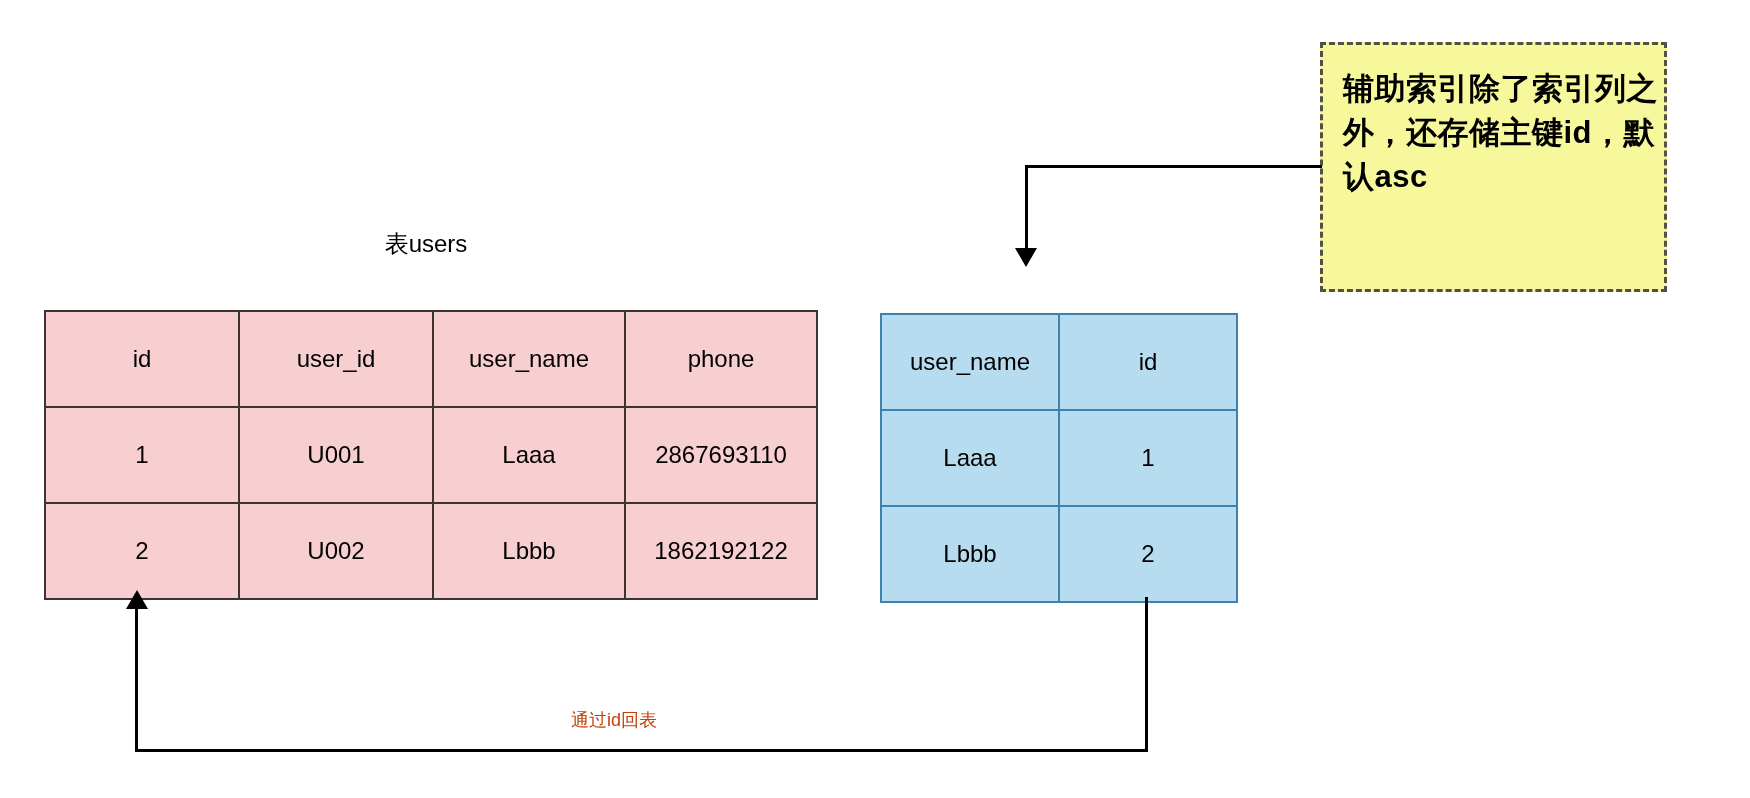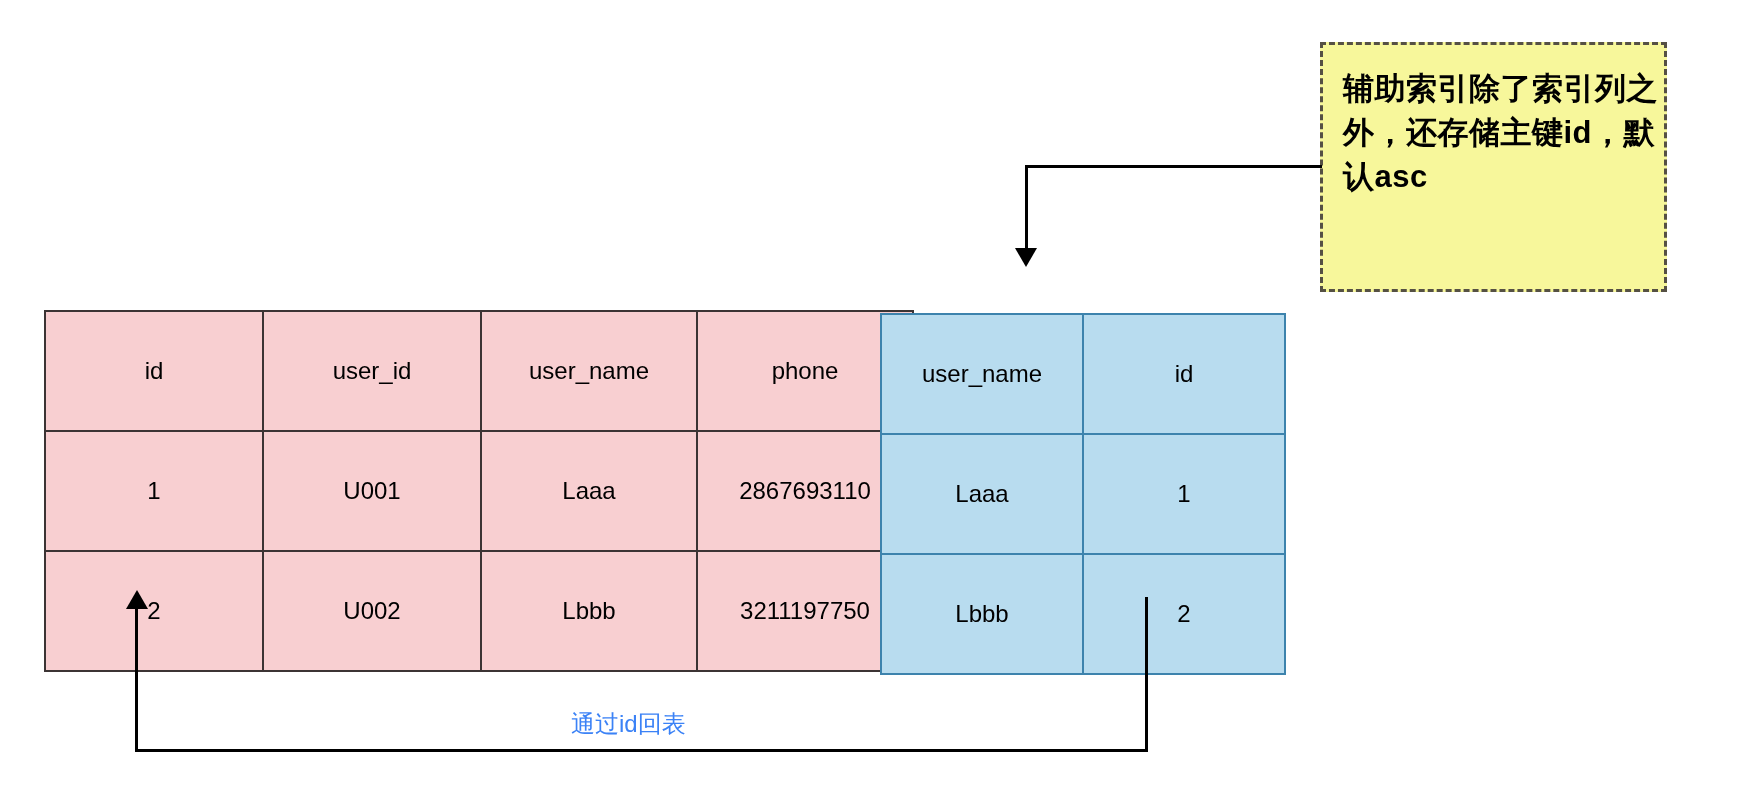"表users" div.tbl-title { html: none -> <div>表users</div> }
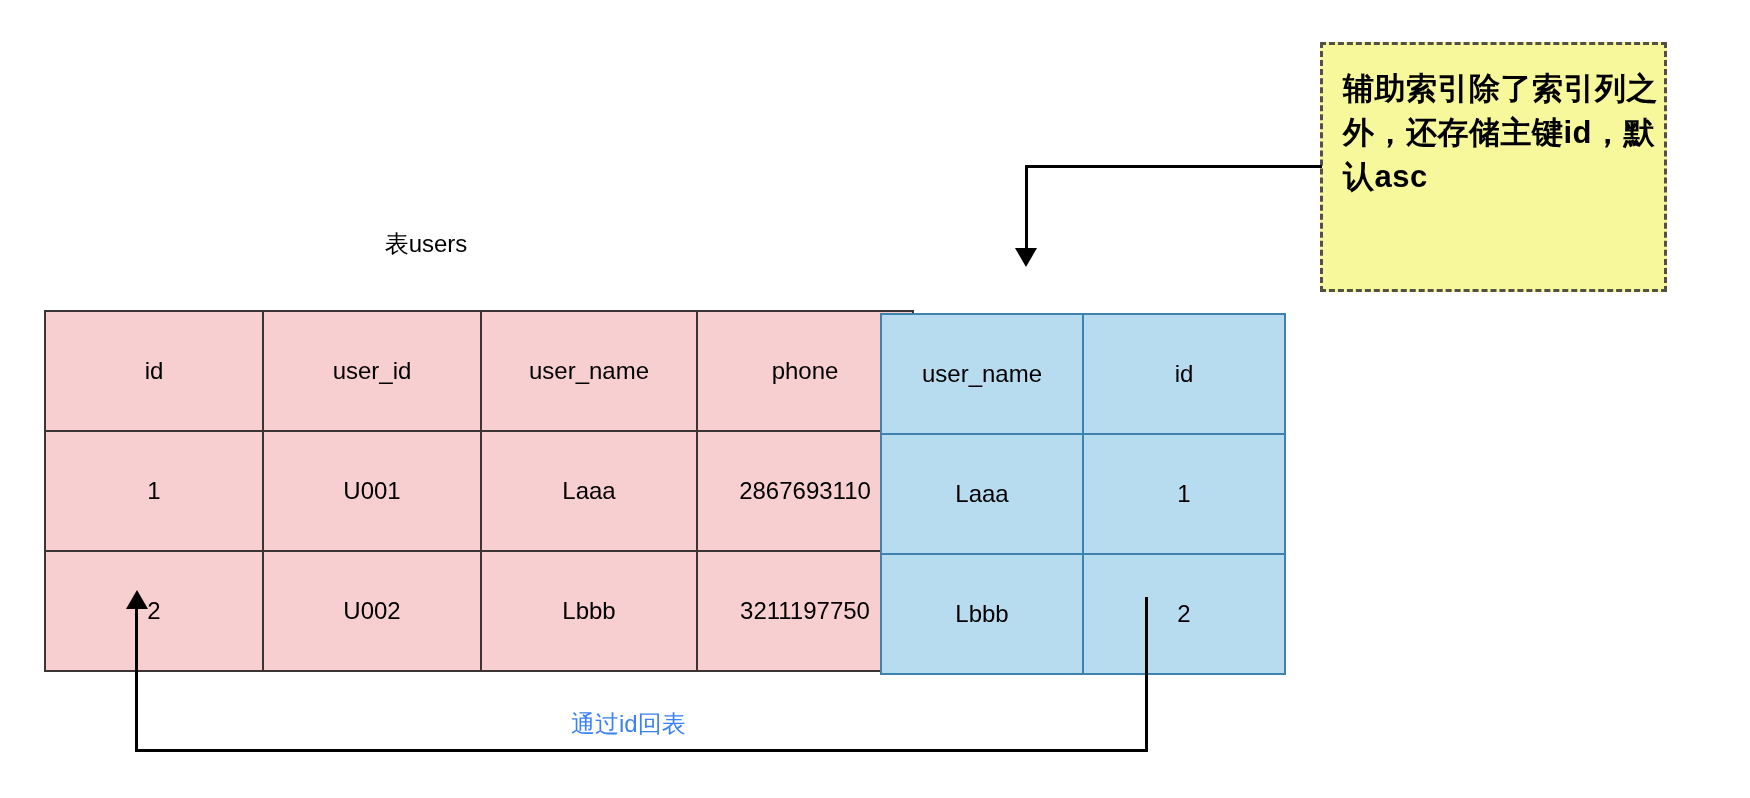"id" .grid td { padding: 12px -> 0 }
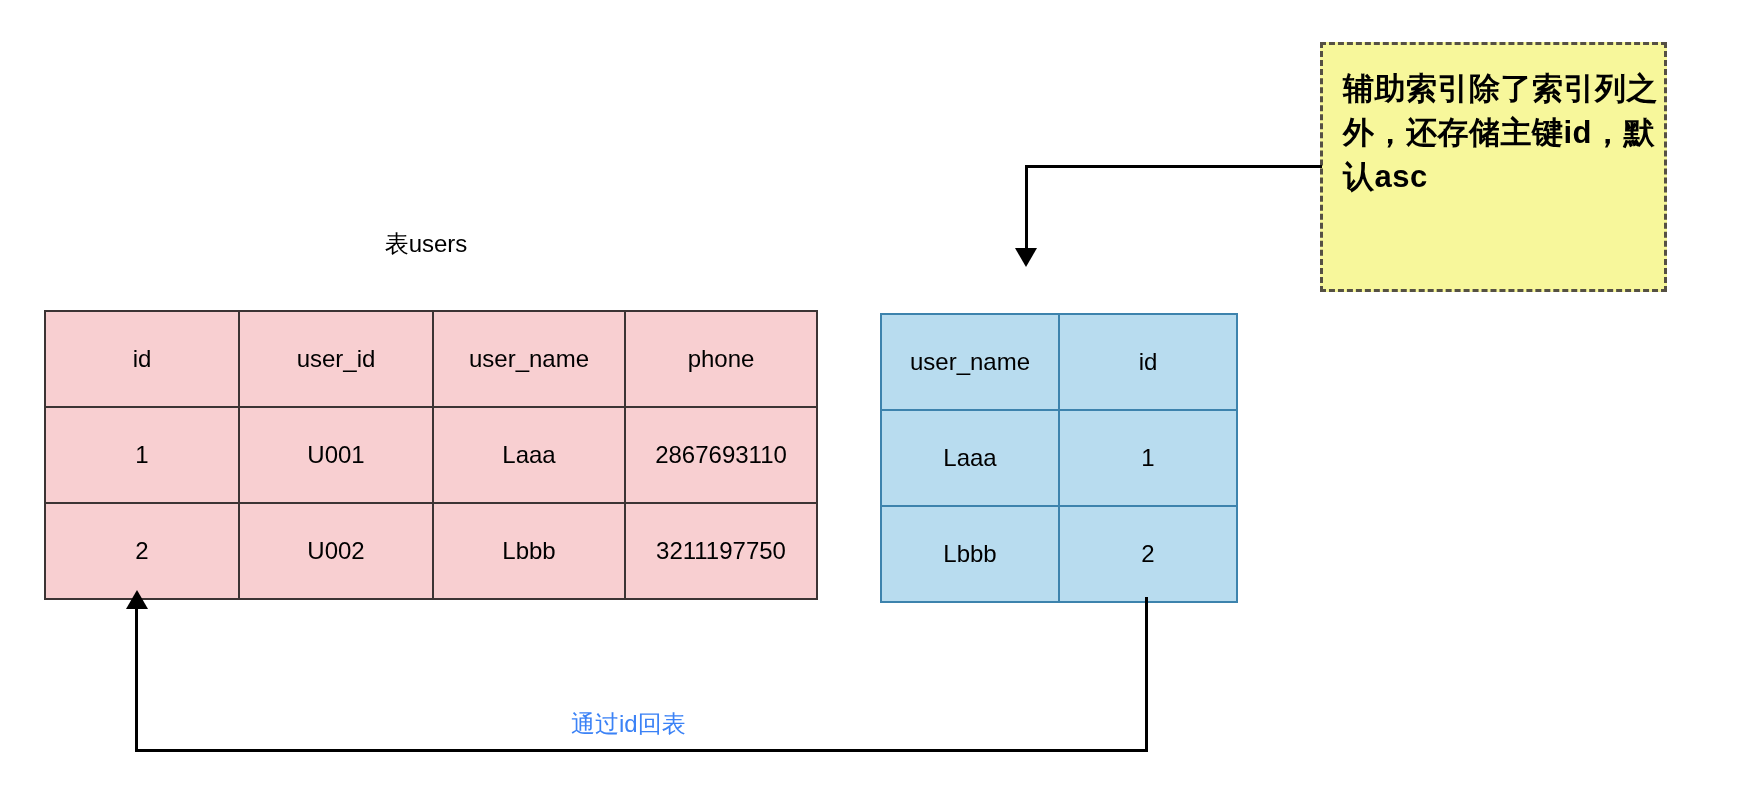"3211197750" td.c3 { text: 3211197750 -> 1862192122 }
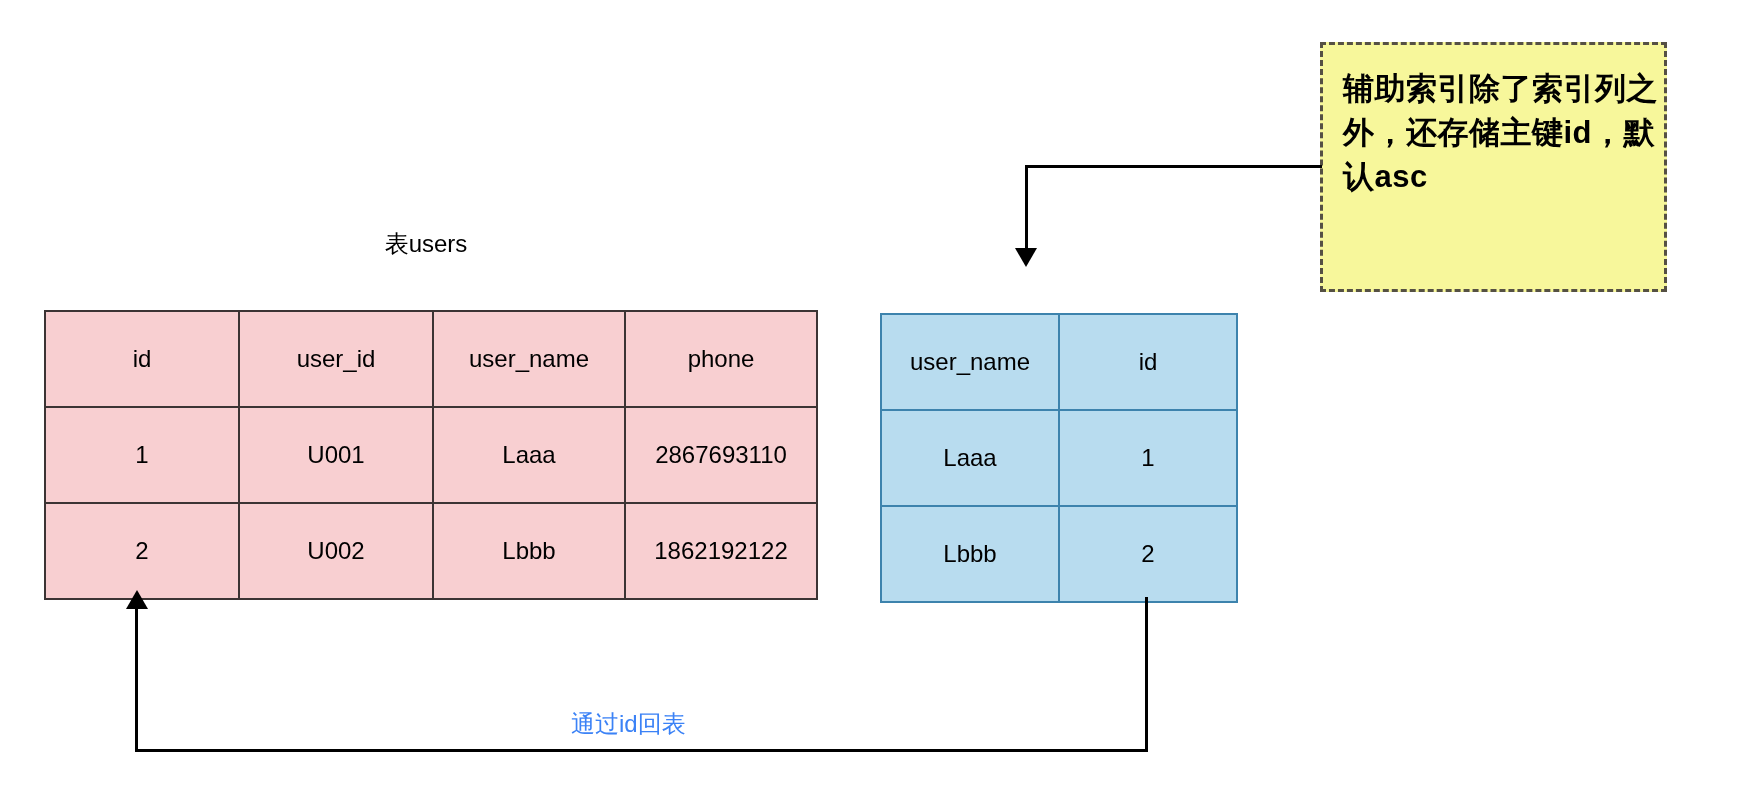"通过id回表" .conn-label { color: #3b82f6 -> #c2410c; font-size: 24px -> 18px }
